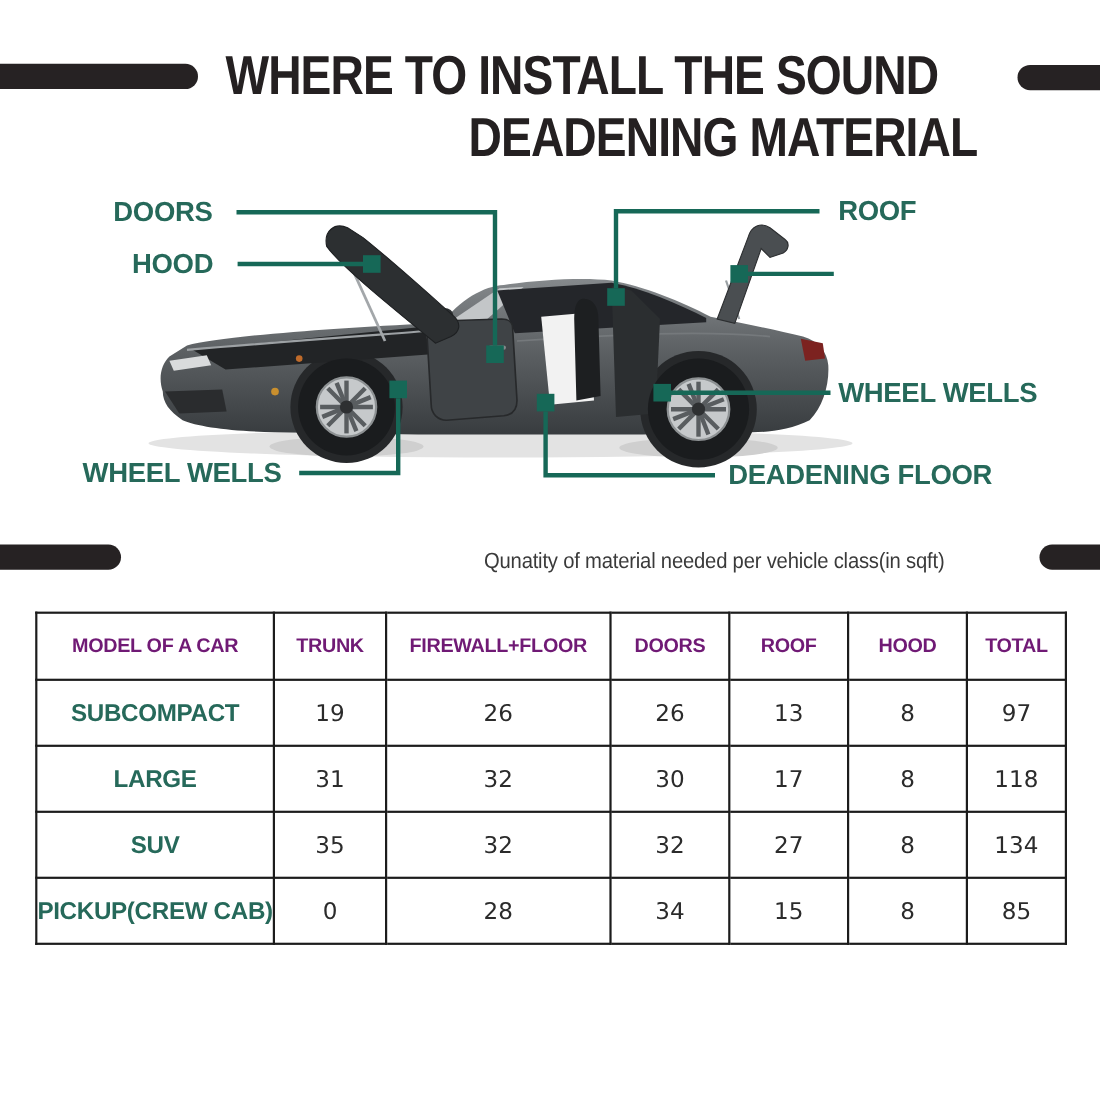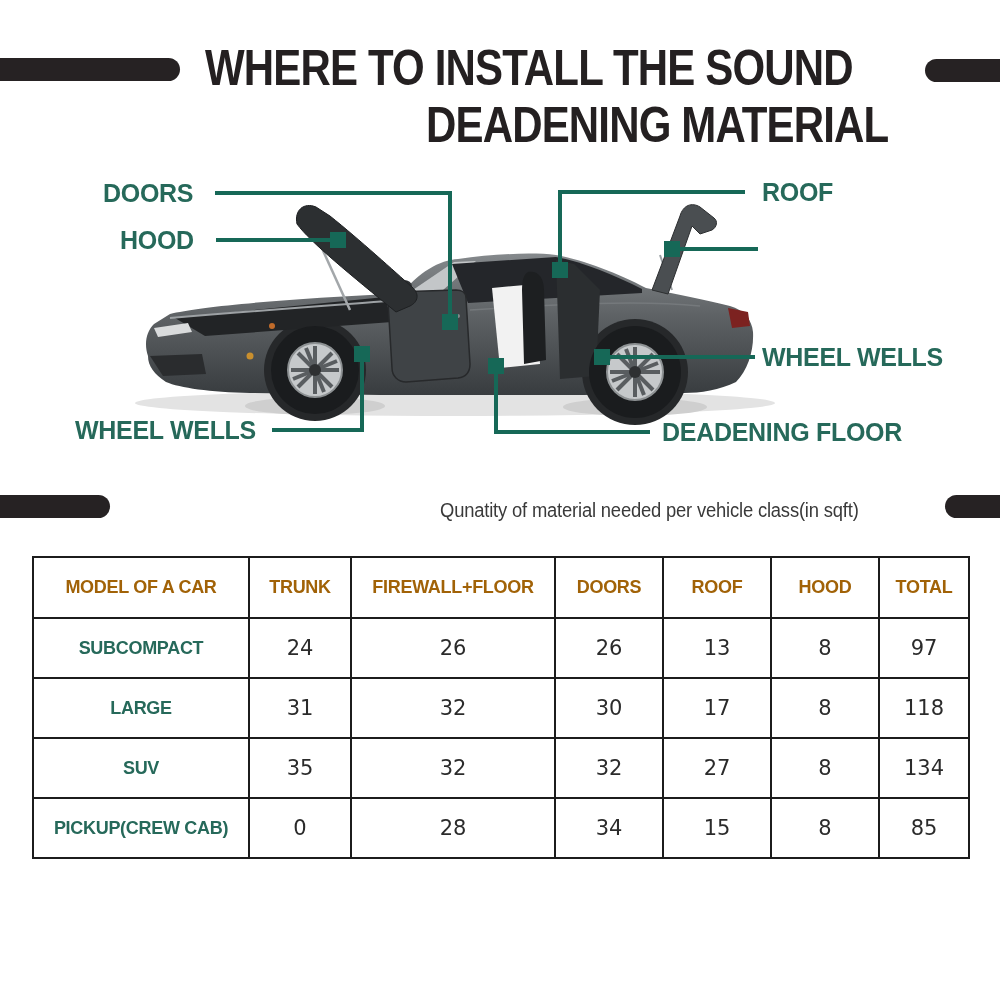"MODEL OF A CAR" th { color: #a16207 -> #701a75 }
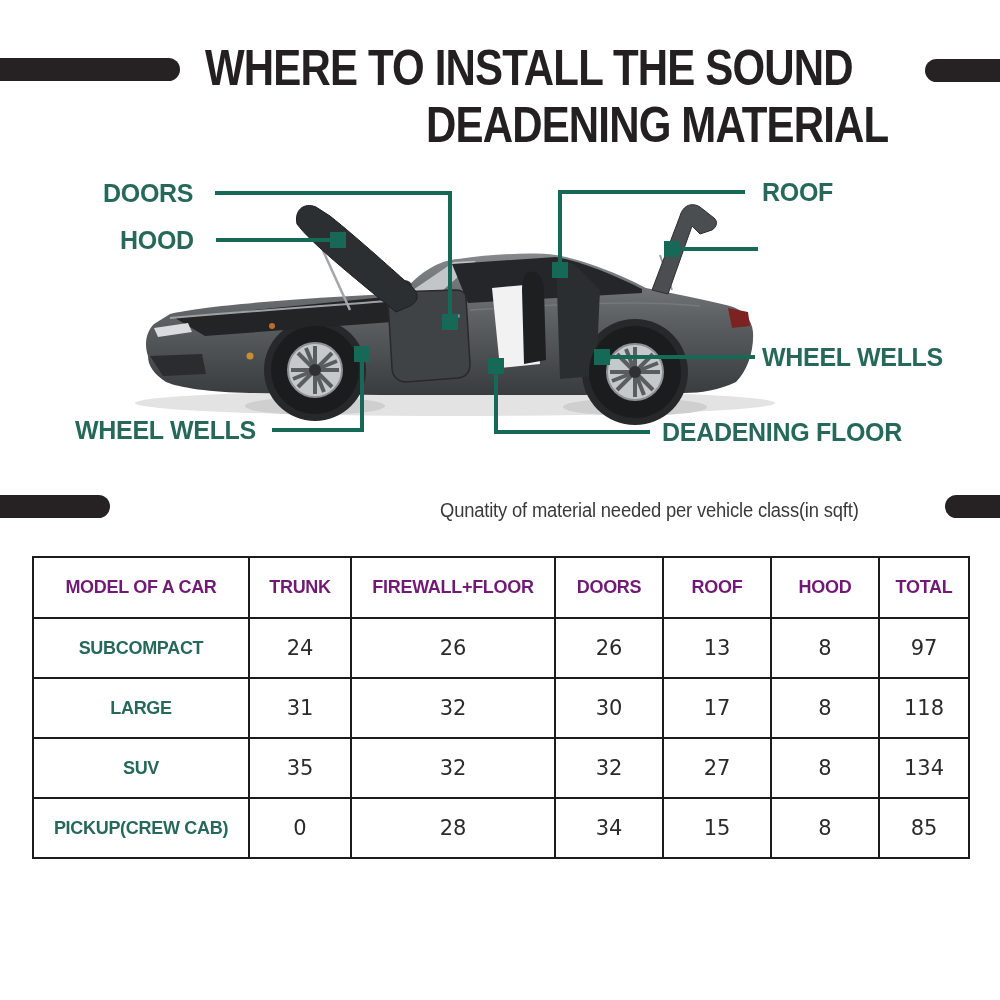"SUBCOMPACT" td.model { font-size: 18px -> 22px }
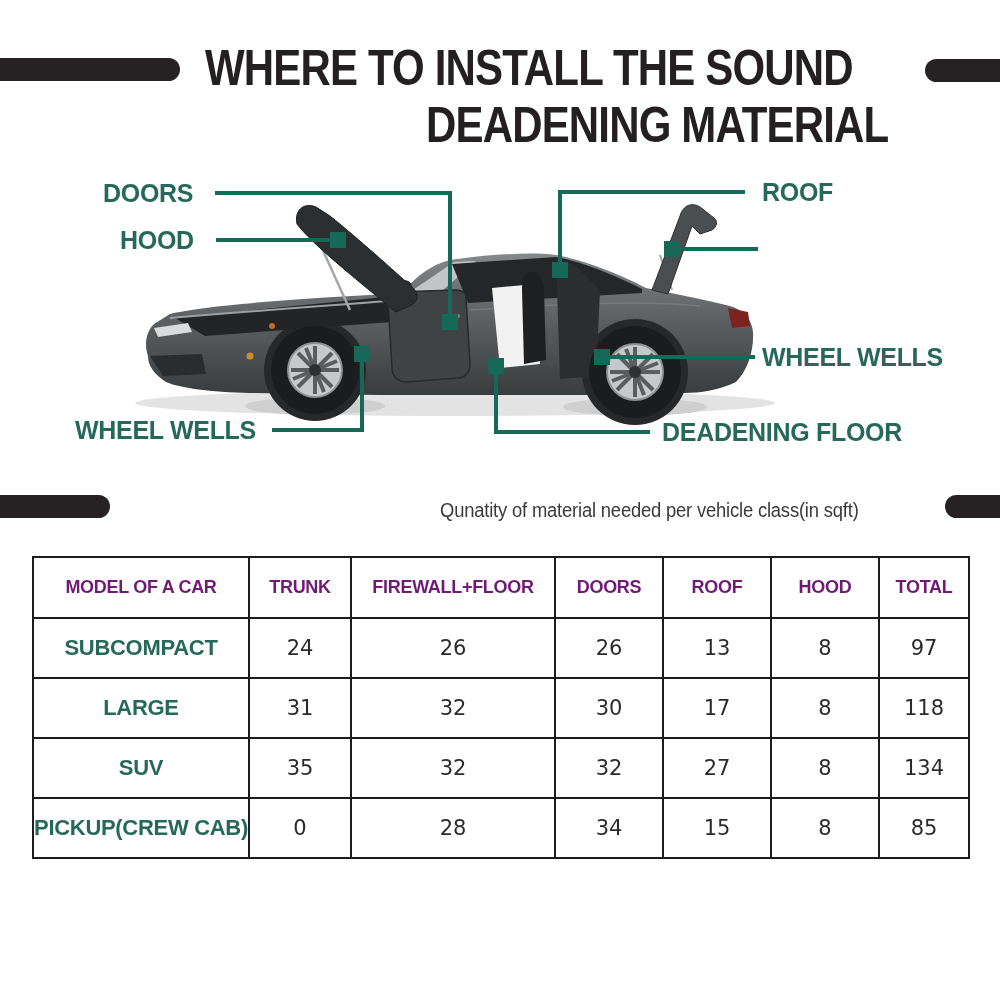"24" td.num { text: 24 -> 19 }
